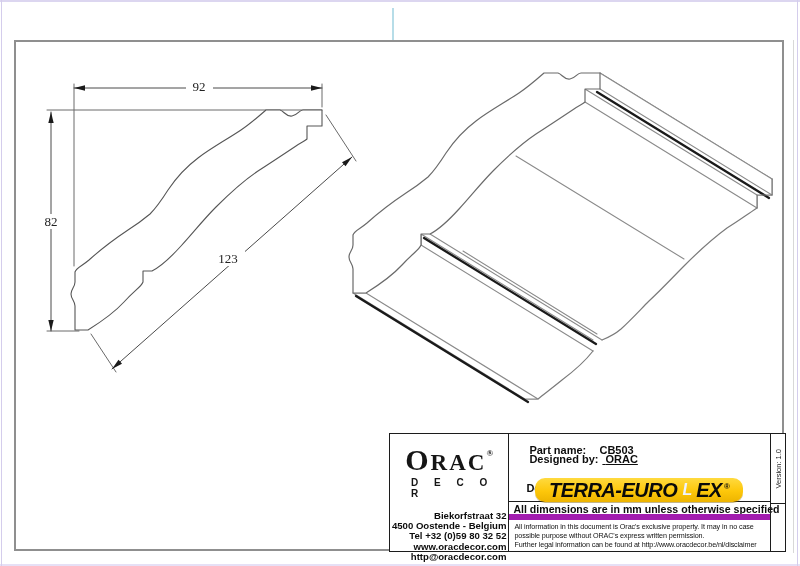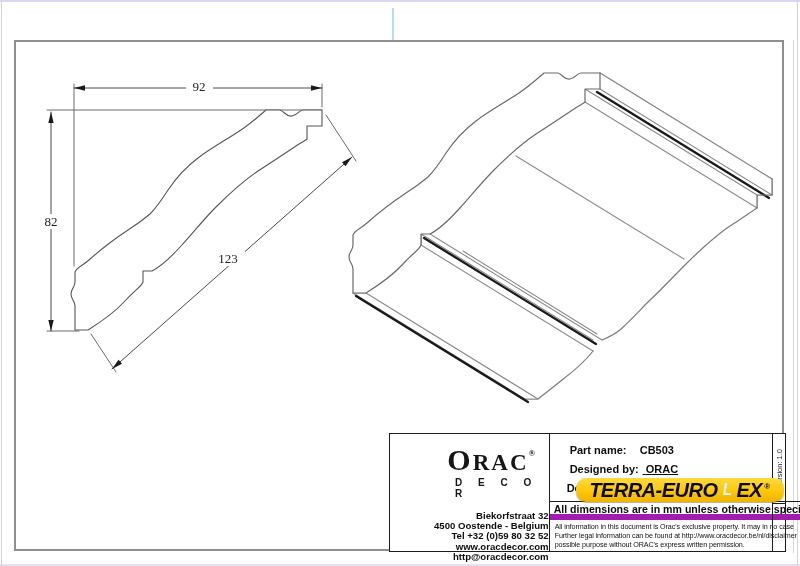"ORAC®" .tblock { padding-left: 44px -> none }
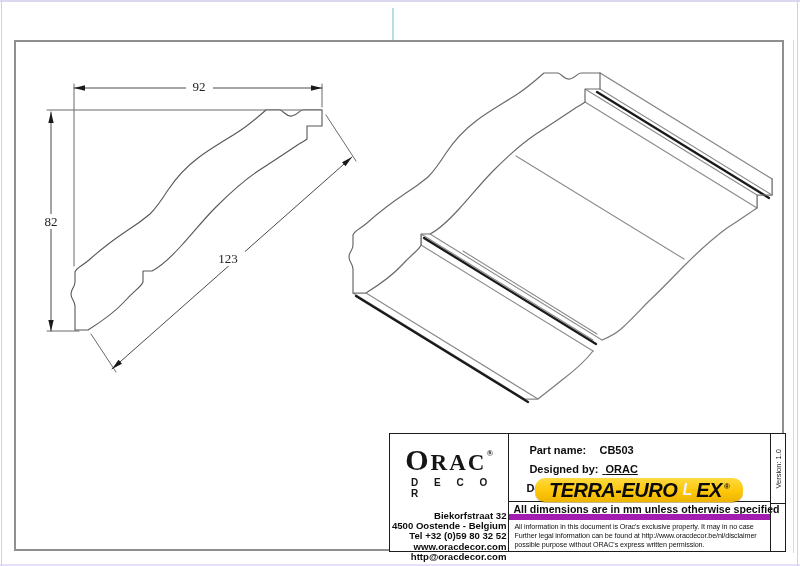"Designed by: ORAC" .tb-field-2 { top: 29px -> 19px }
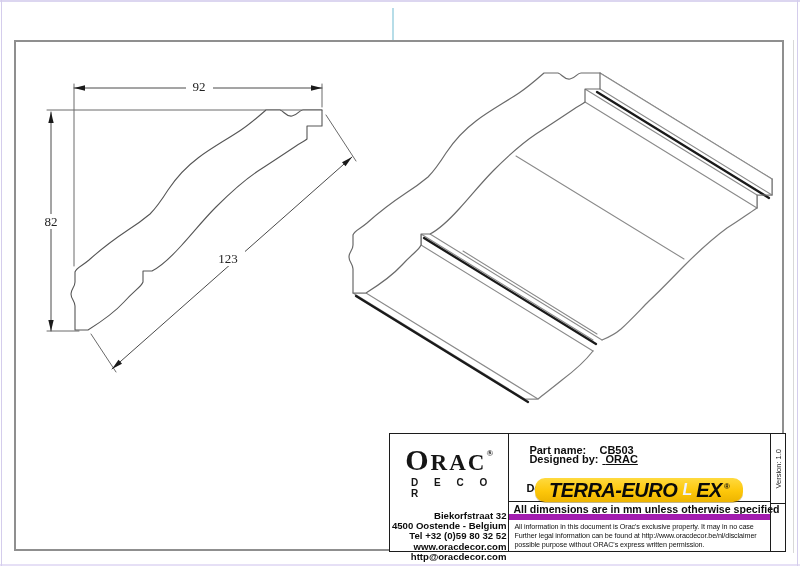"Further legal information can be" div { order: before "possible purpose without ORAC's express" -> after "possible purpose without ORAC's express" }
